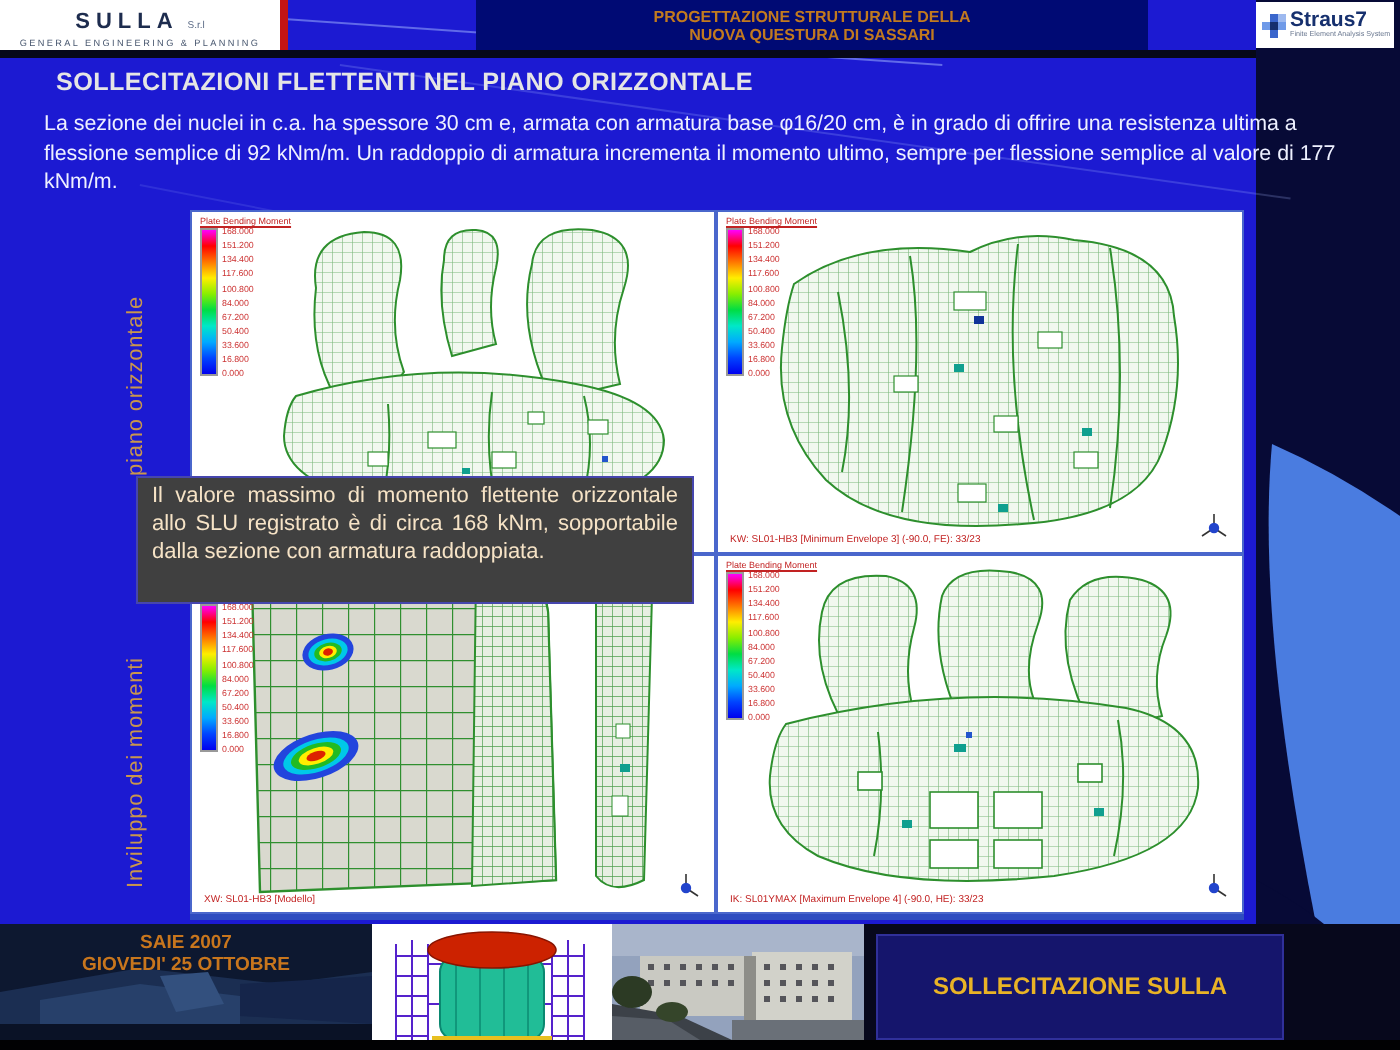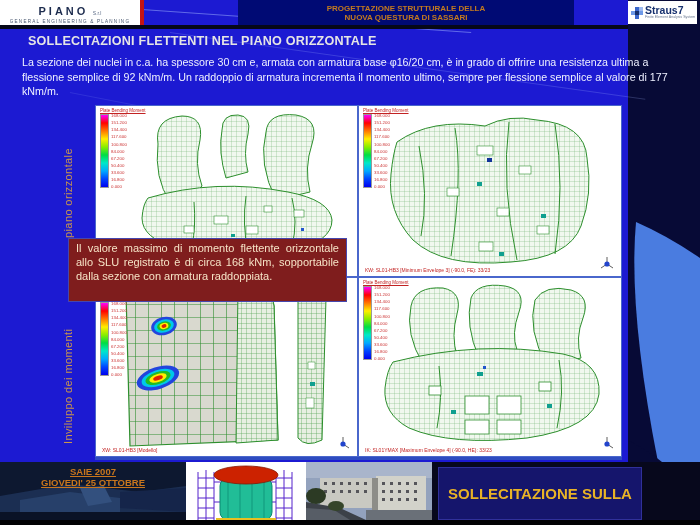"PIANO" span.coding-brand { text: PIANO -> SULLA }
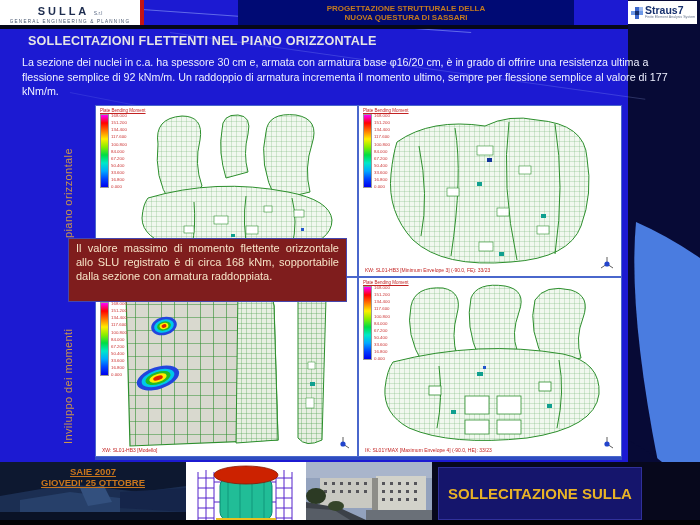"Il valore massimo di momento" .callout { background: #7f1d1d -> #404040 }
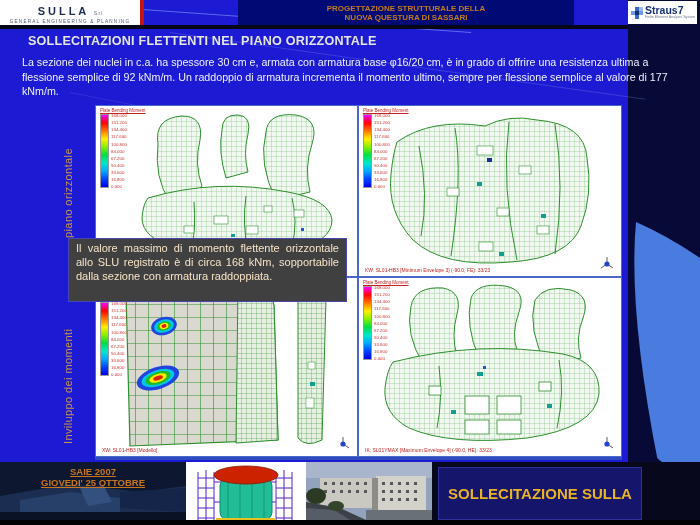"SAIE 2007" .saie-line { text-decoration: underline -> none }
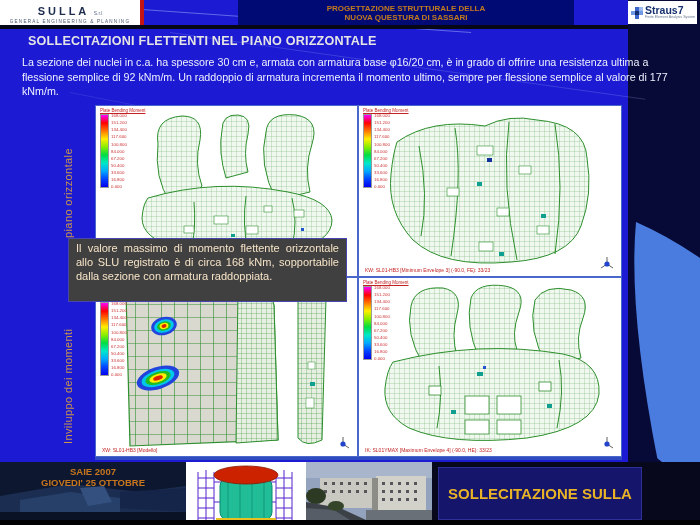"SOLLECITAZIONE SULLA" .banner-line { font-size: 15px -> 12px }
